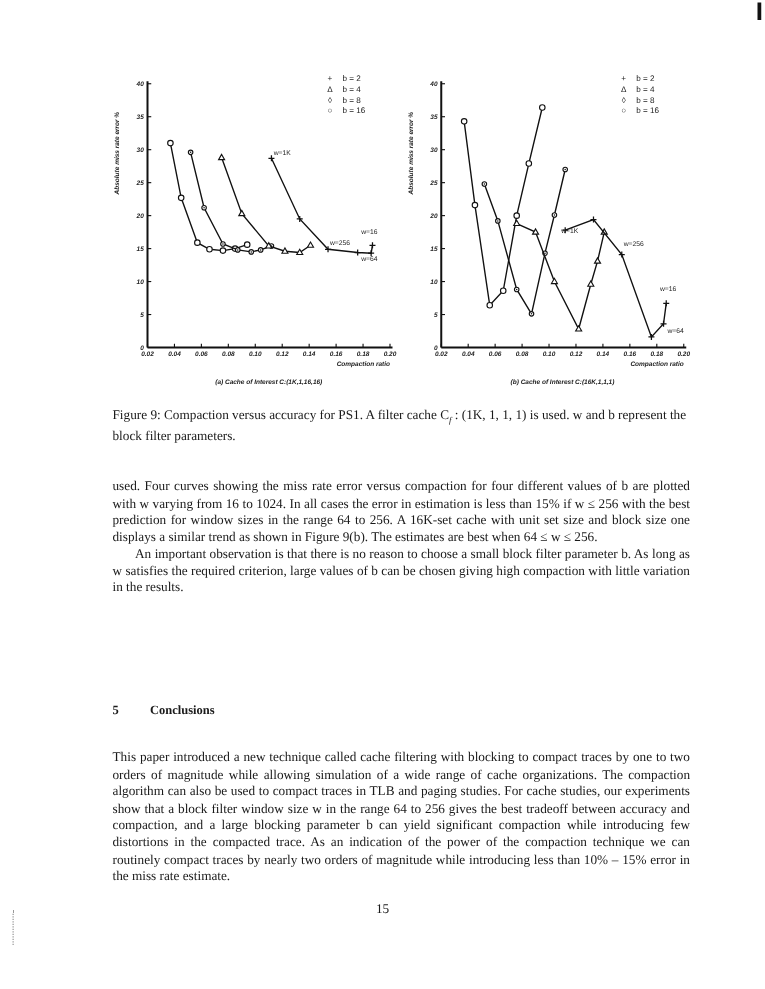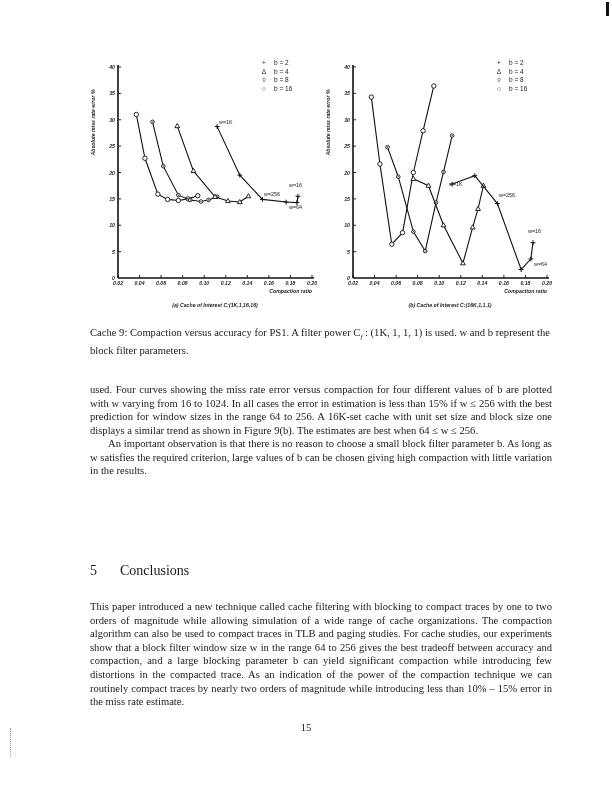"Cache 9:" span { text: Cache -> Figure }
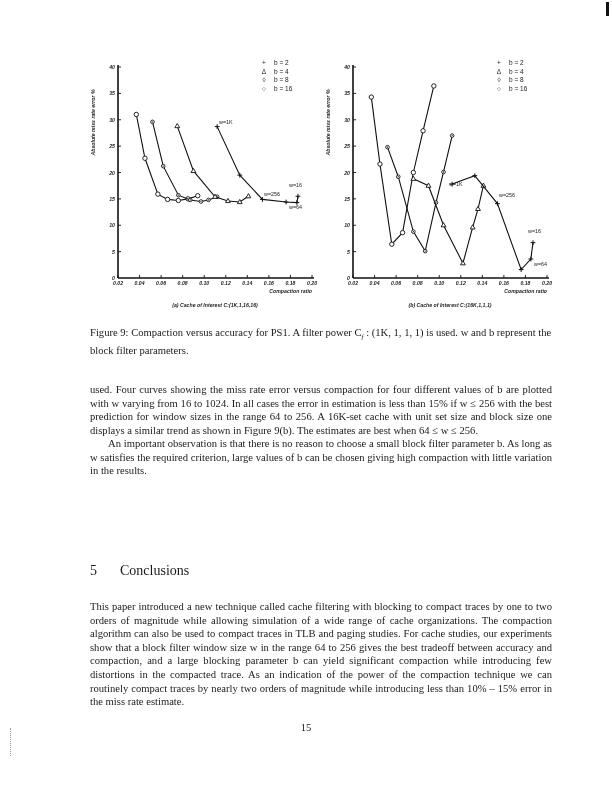"Compaction versus accuracy for PS1." span { text: power -> cache }
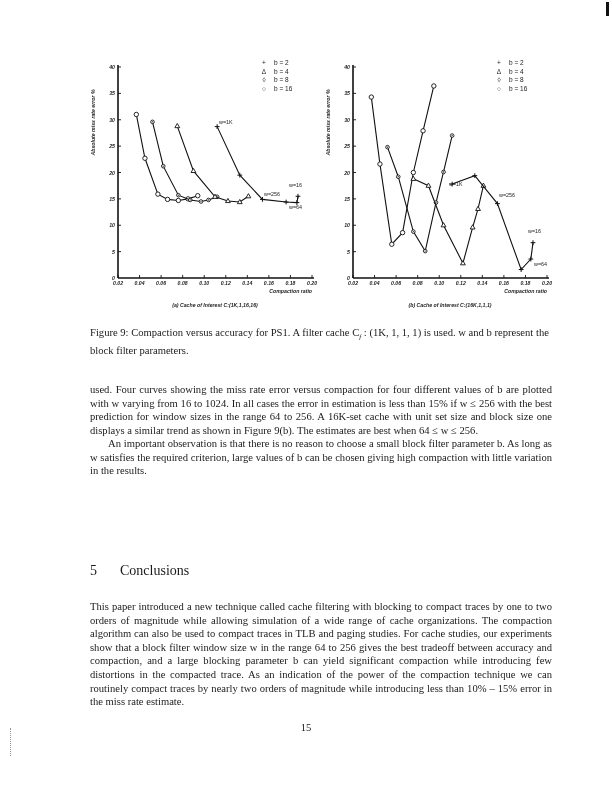"5 Conclusions" .heading { font-size: 14px -> 10px; font-weight: normal -> bold }
